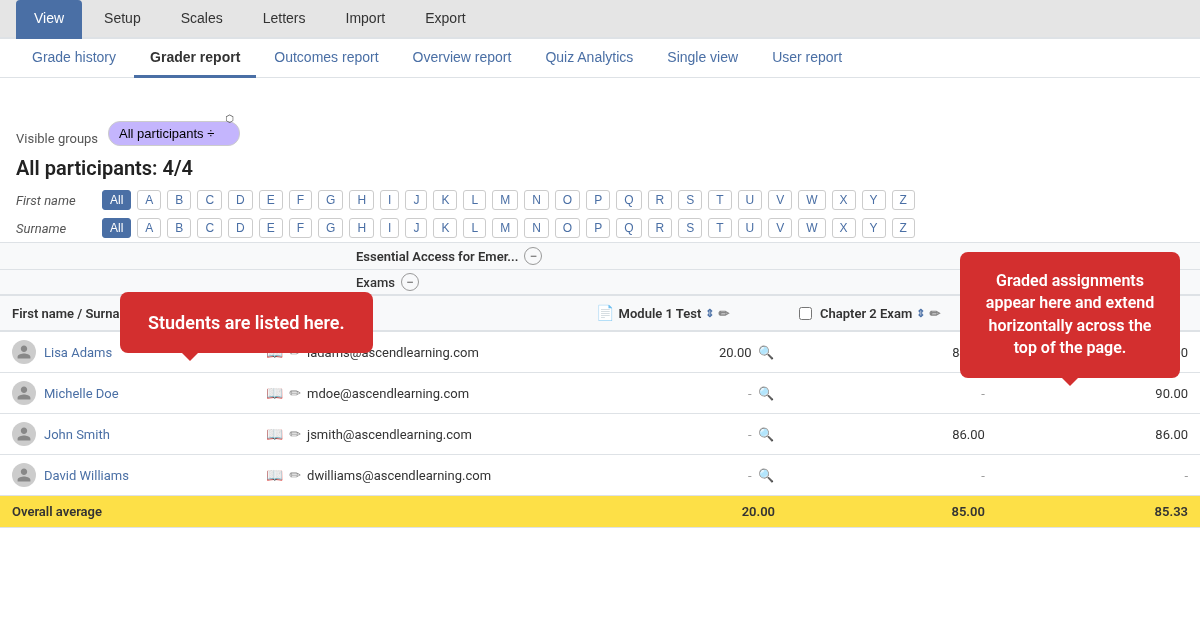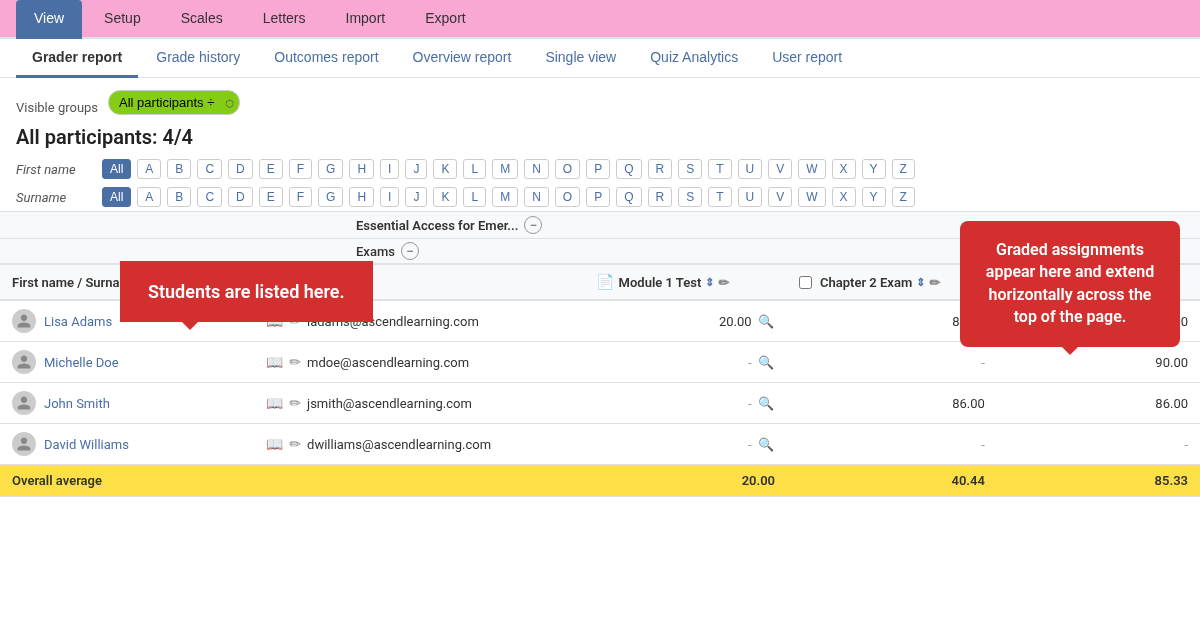"View" .top-nav { background: #f9a8d4 -> #e5e5e5 }
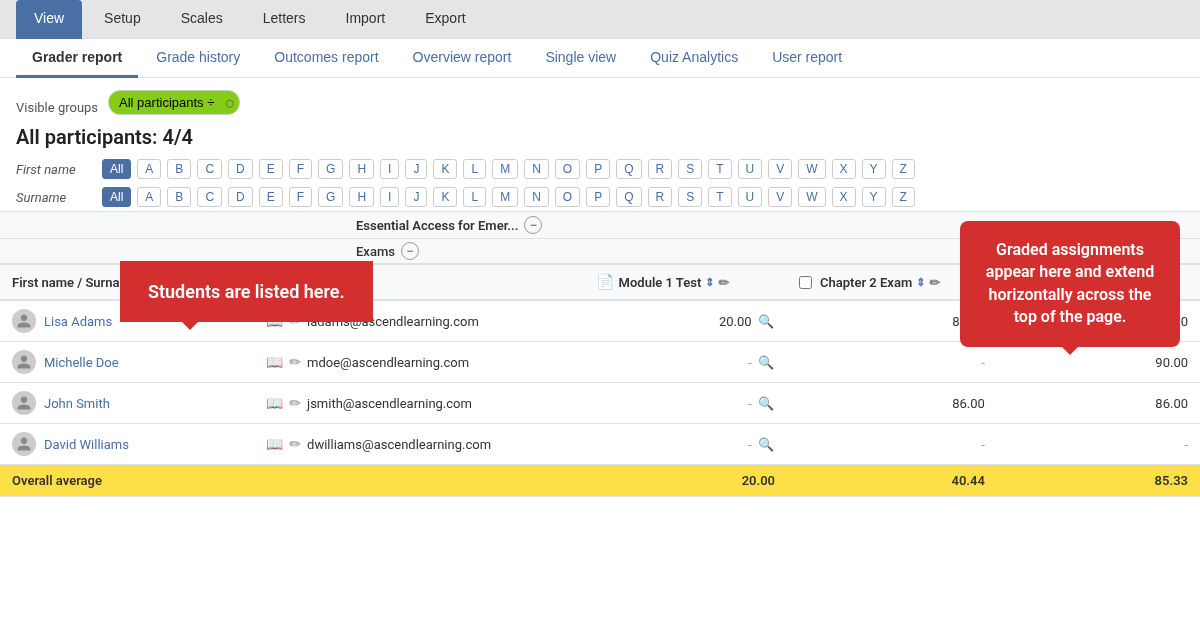"Grader report" button.sub-nav-tab { order: before "Grade history" -> after "Grade history" }
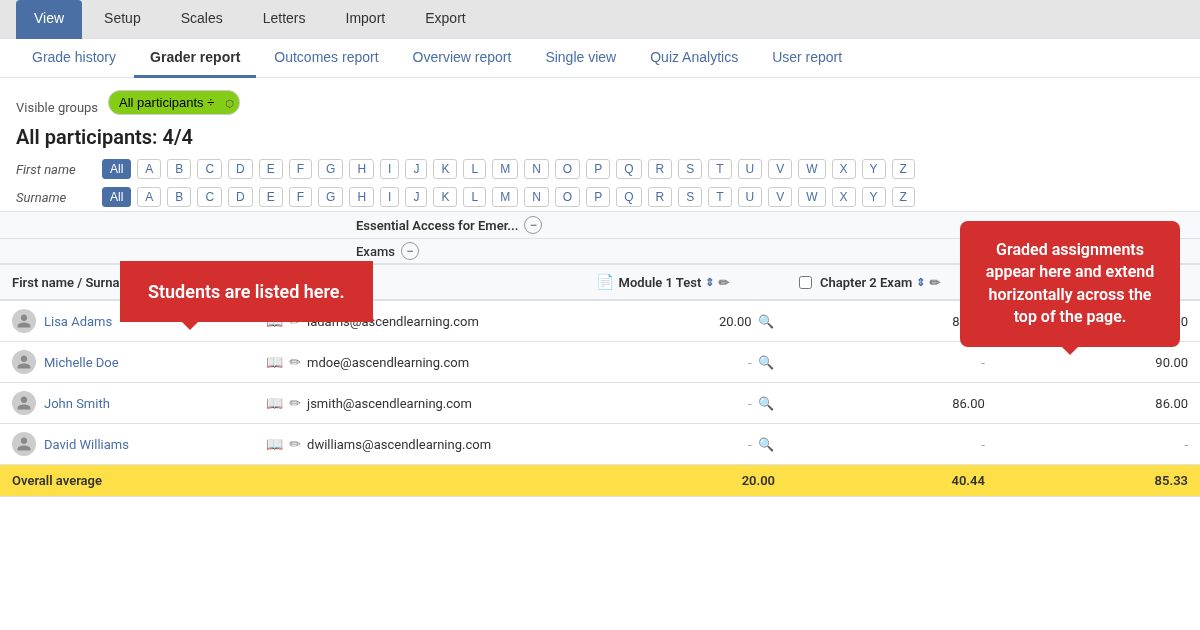"Single view" button.sub-nav-tab { order: before "Quiz Analytics" -> after "Quiz Analytics" }
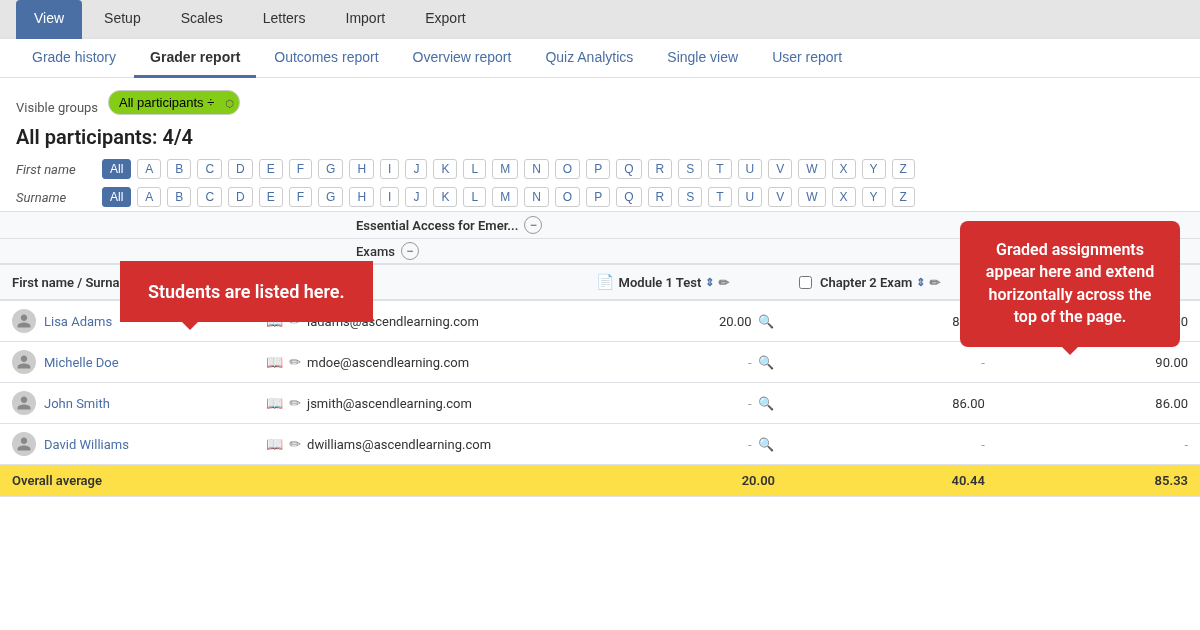"All participants ÷" .select-box { background: #84cc16 -> #c4b5fd; margin-top: none -> 31px }
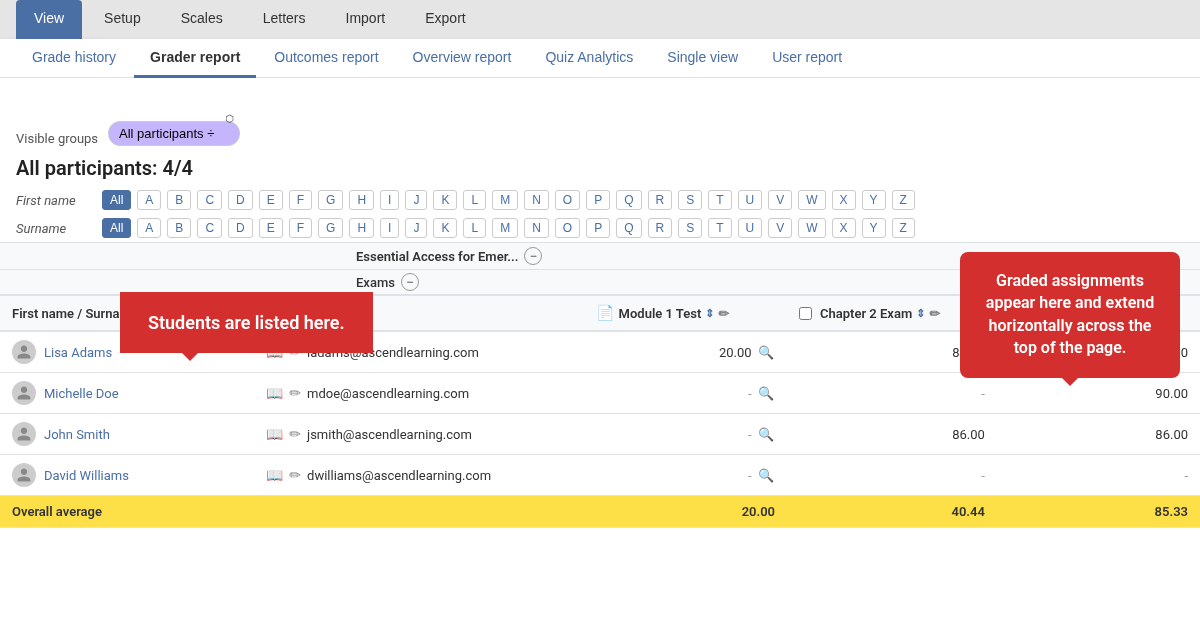"Students are listed here." .callout-students { border-radius: 0 -> 8px }
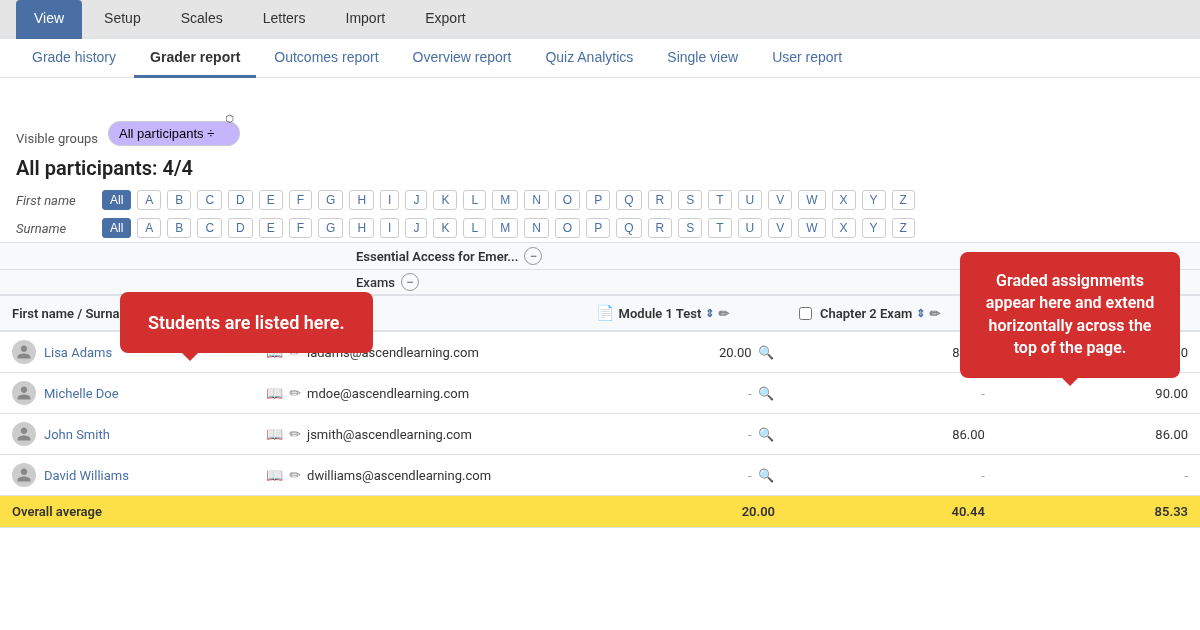"40.44" td.col-ch2 { text: 40.44 -> 85.00 }
